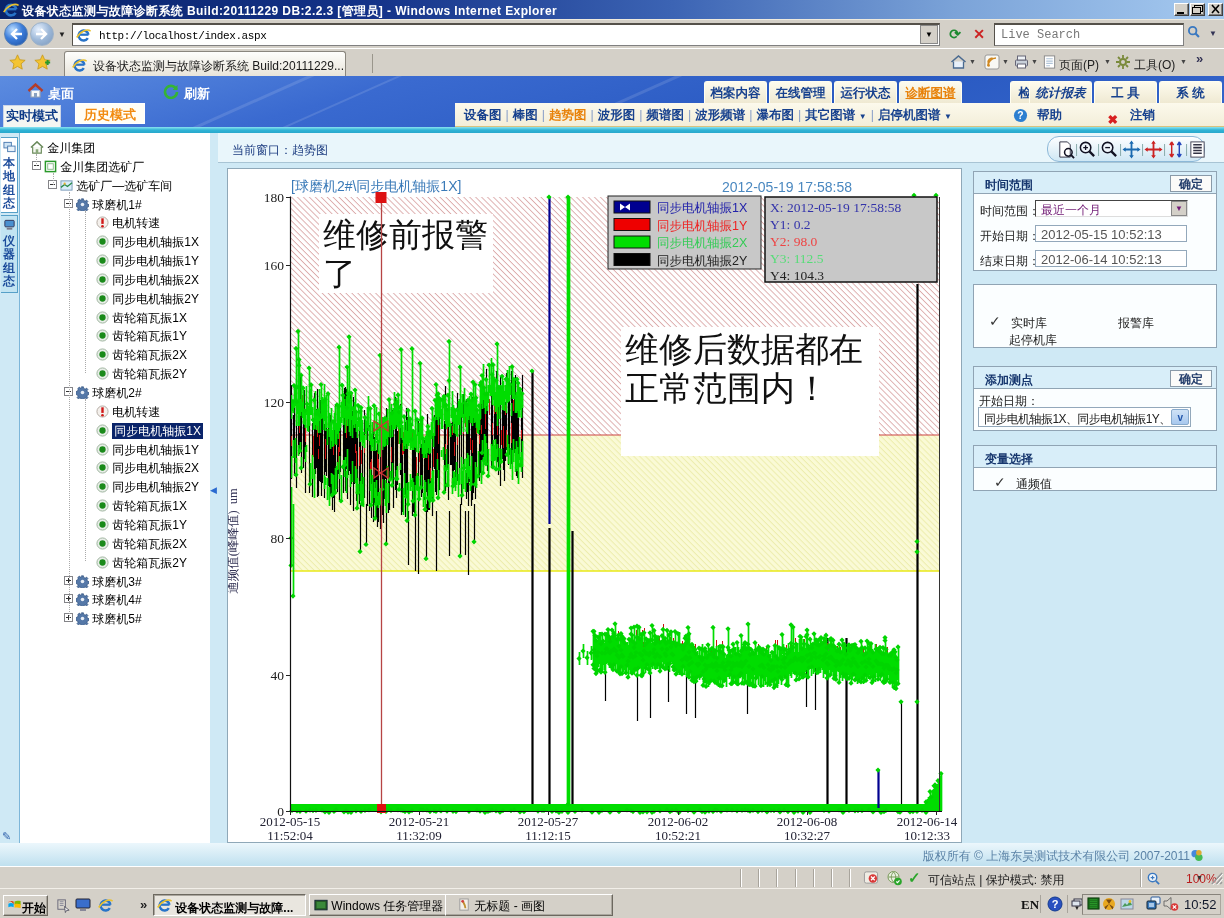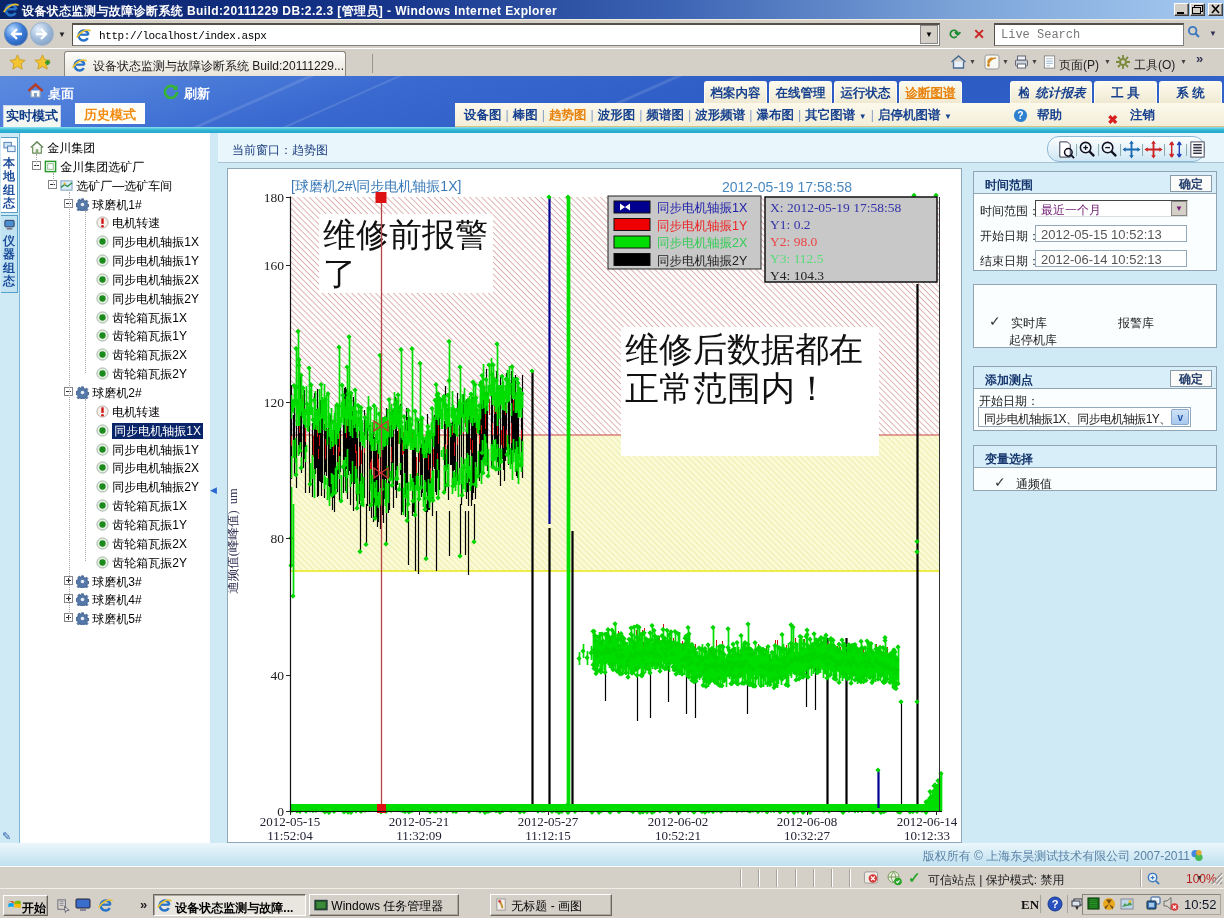"无标题 - 画图" span.task { left: 490px -> 445px; padding: 3px 0 0 4px -> 3px 0 0 12px; width: 122px -> 168px }
